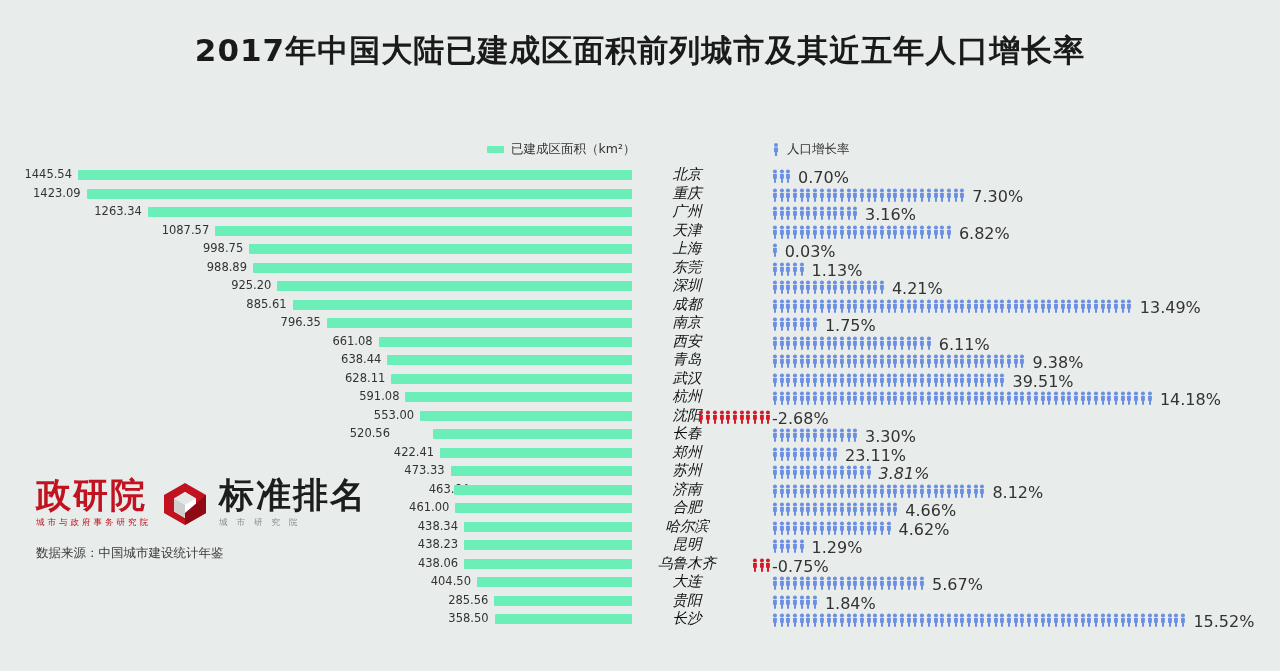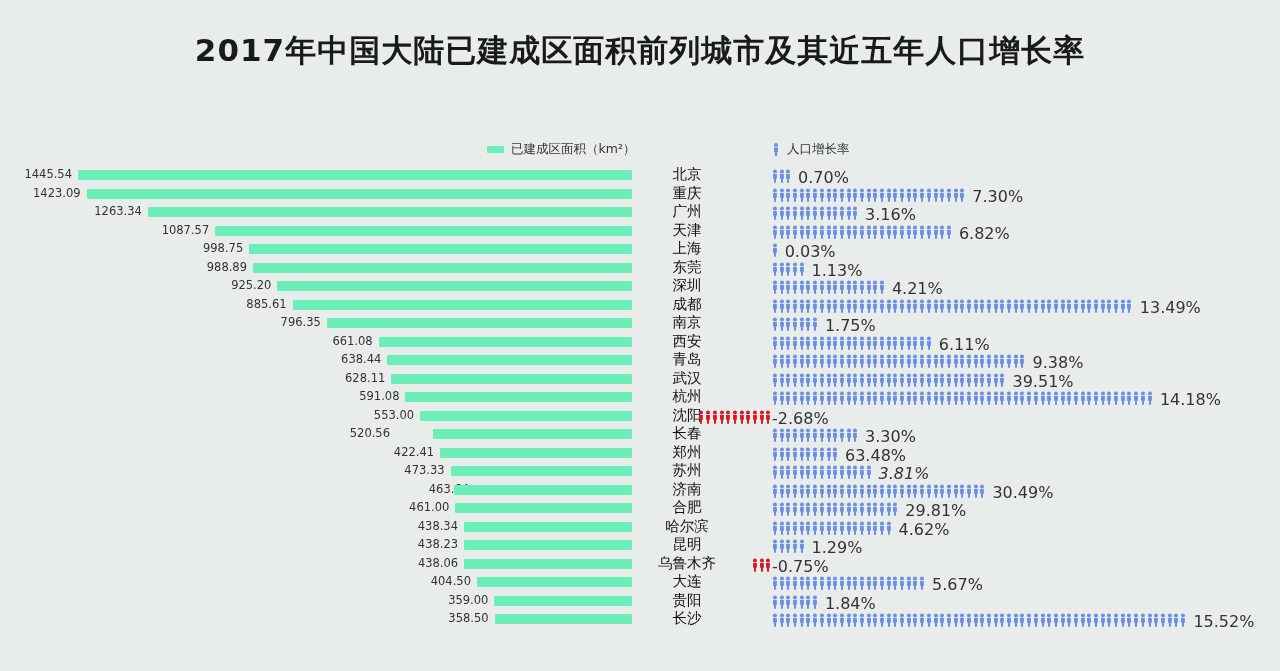"北京" .city { font-style: none -> italic }
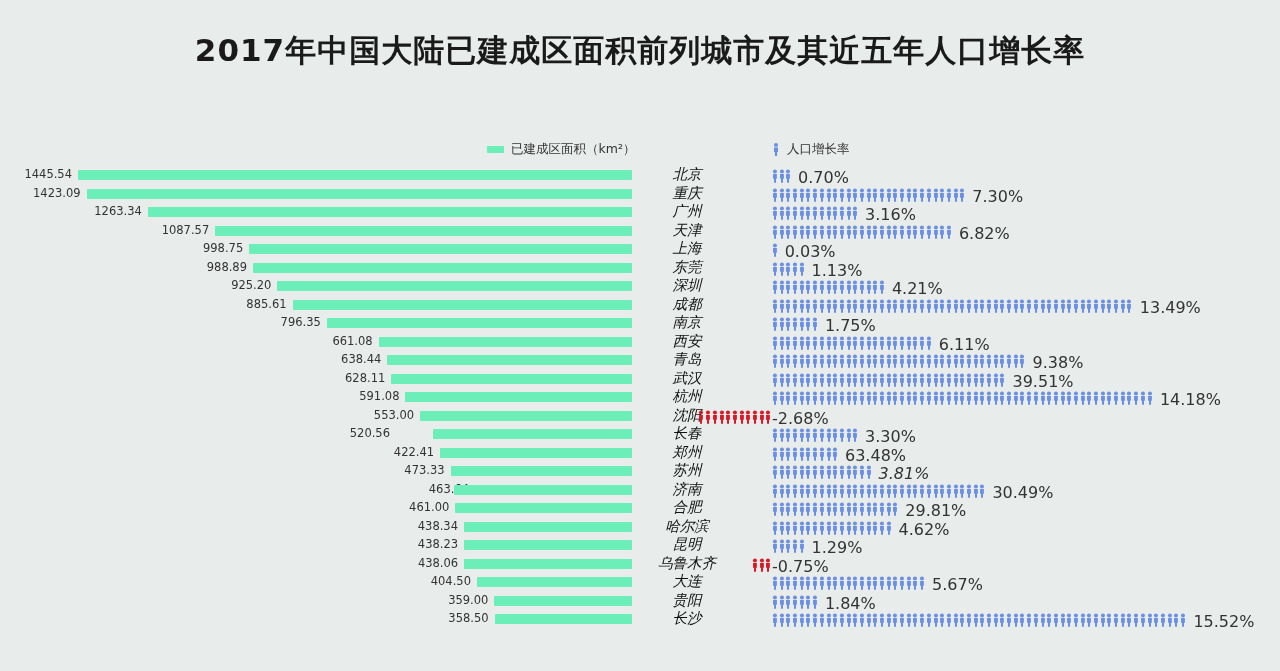"63.48%" div.pct { text: 63.48% -> 23.11% }
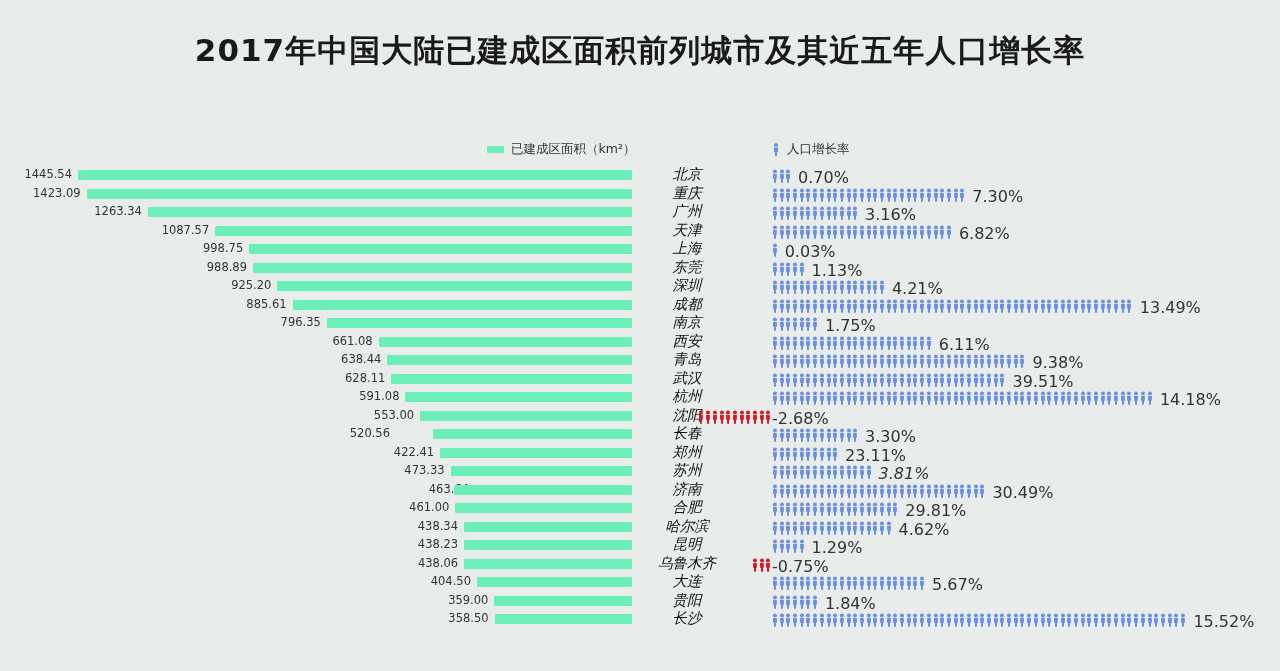"政研院" div { html: none -> <div> <div> <span>政研院</span> <span>城市与政府事务研究院</span> </div> <span> <svg> <path></path> <path></path> <path></path> <path></path> <path></path> <path></path> </svg> </span> <div> <span>标准排名</span> <span>城市研究院</span> </div> </div> }
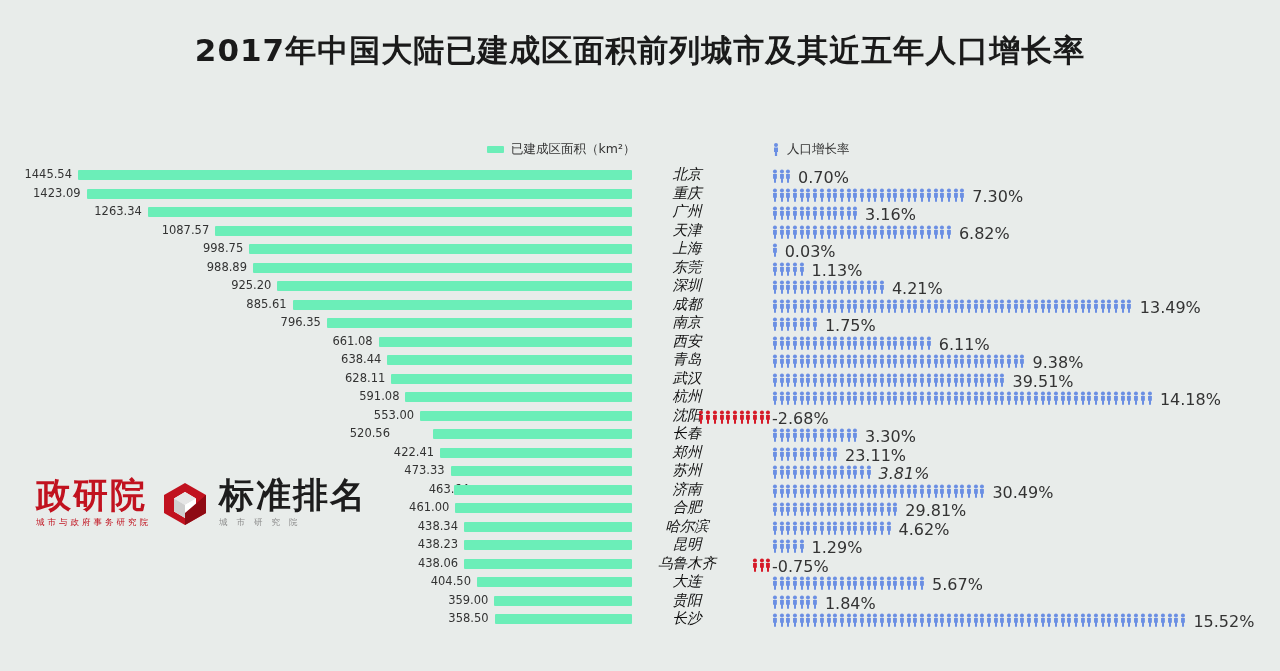"30.49%" div.pct { text: 30.49% -> 8.12% }
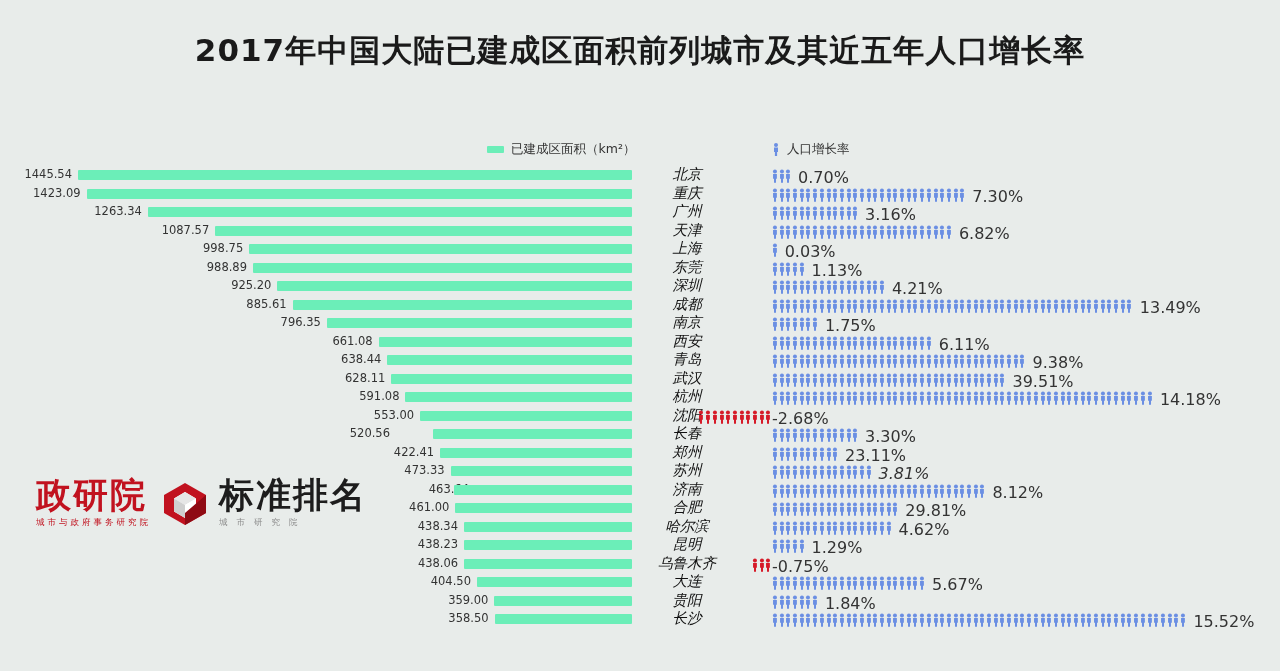"29.81%" div.pct { text: 29.81% -> 4.66% }
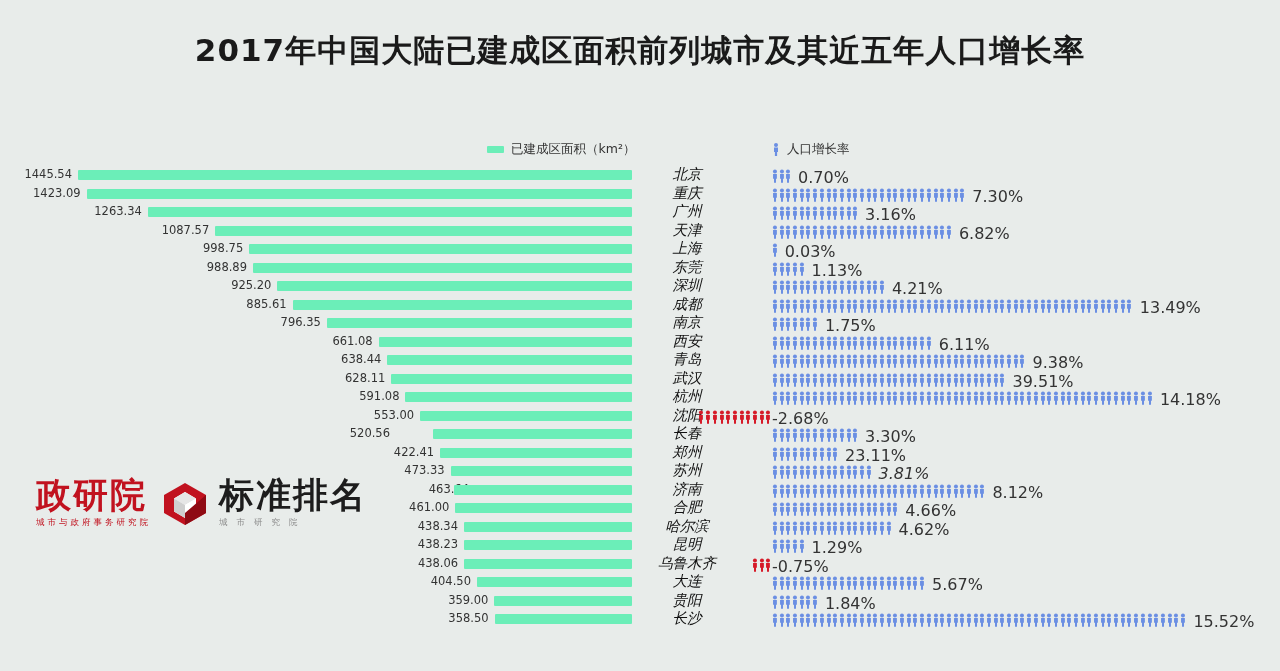"数据来源：中国城市建设统计年鉴" div { html: none -> <div>数据来源：中国城市建设统计年鉴</div> }
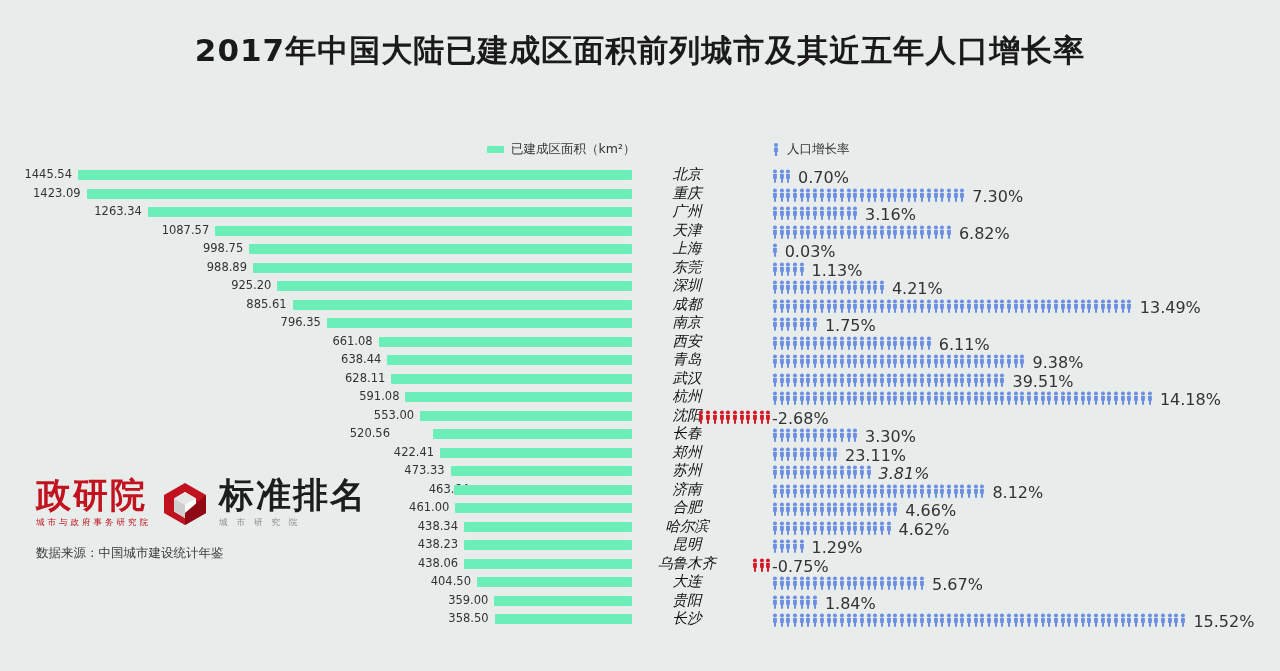"359.00" div.bar-value { text: 359.00 -> 285.56 }
